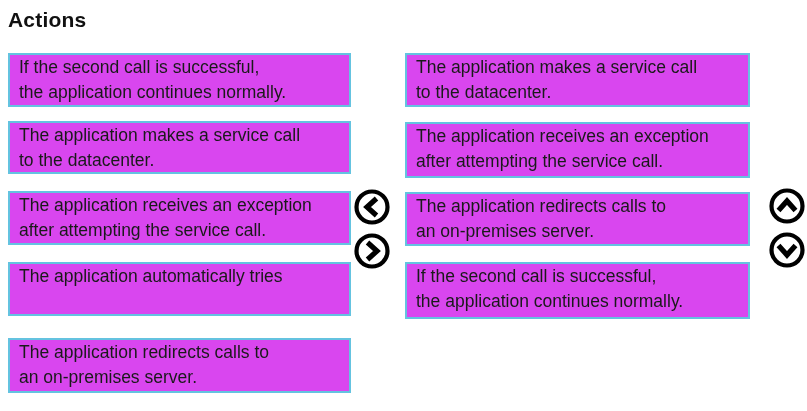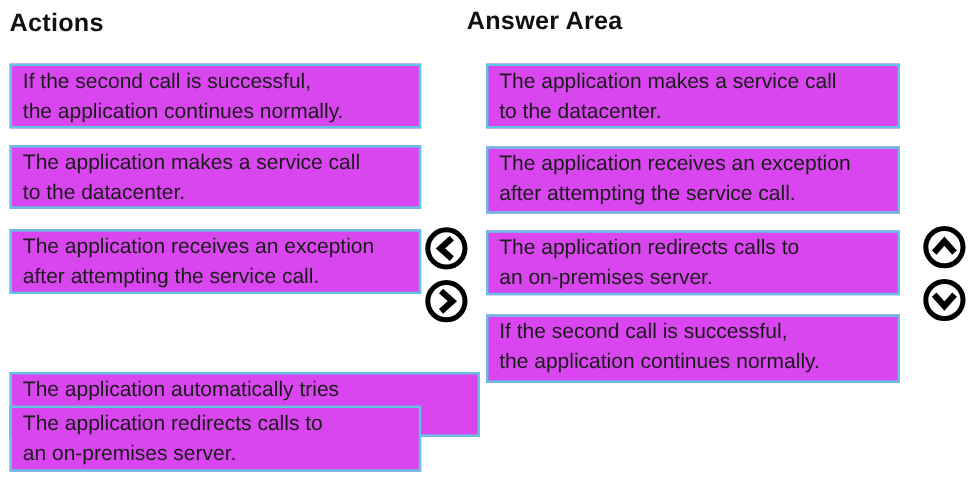"Answer Area" div.col-header { html: <div>Answer Area</div> -> none }
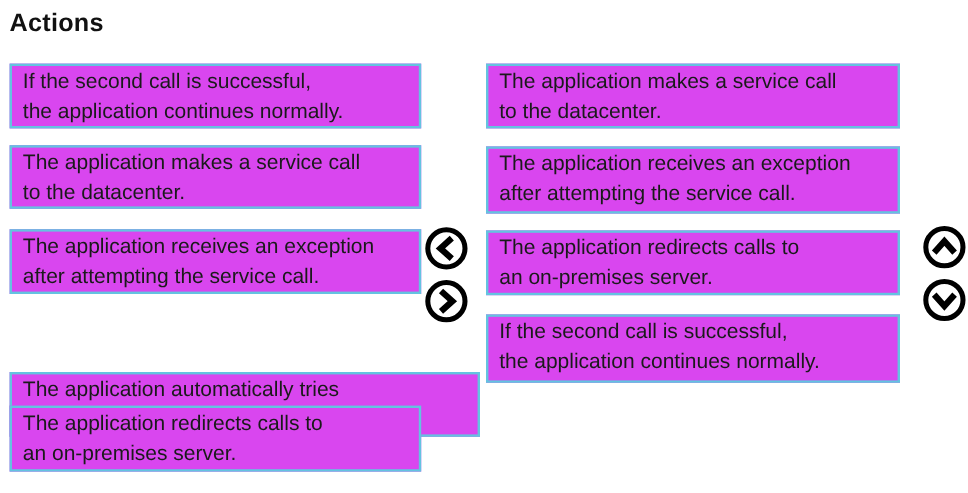"The application automatically tries" .a4 { margin-top: 48px -> none; width: 392px -> 343px }
